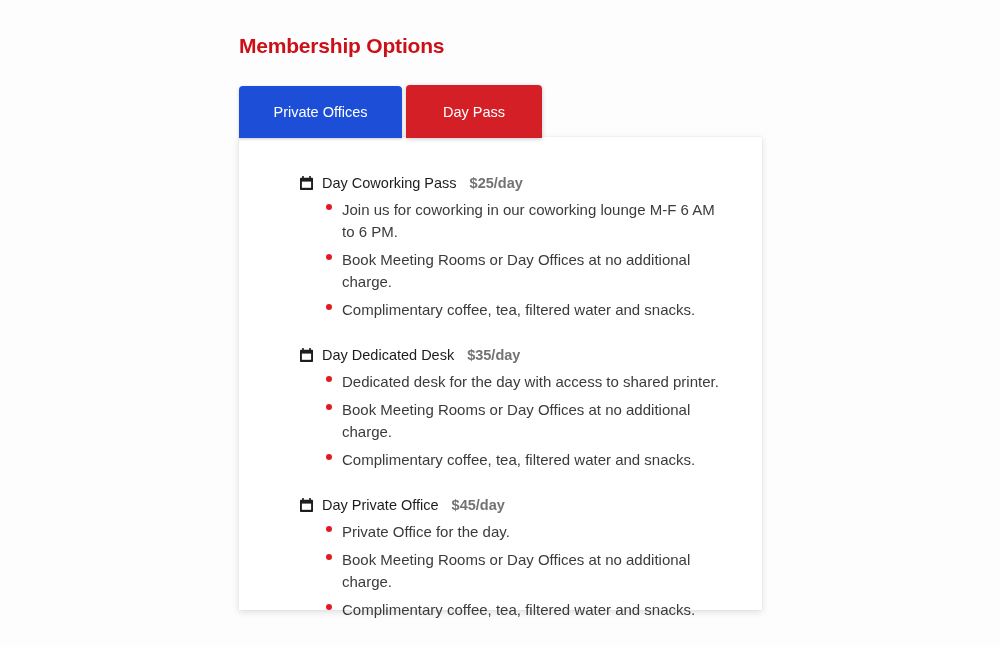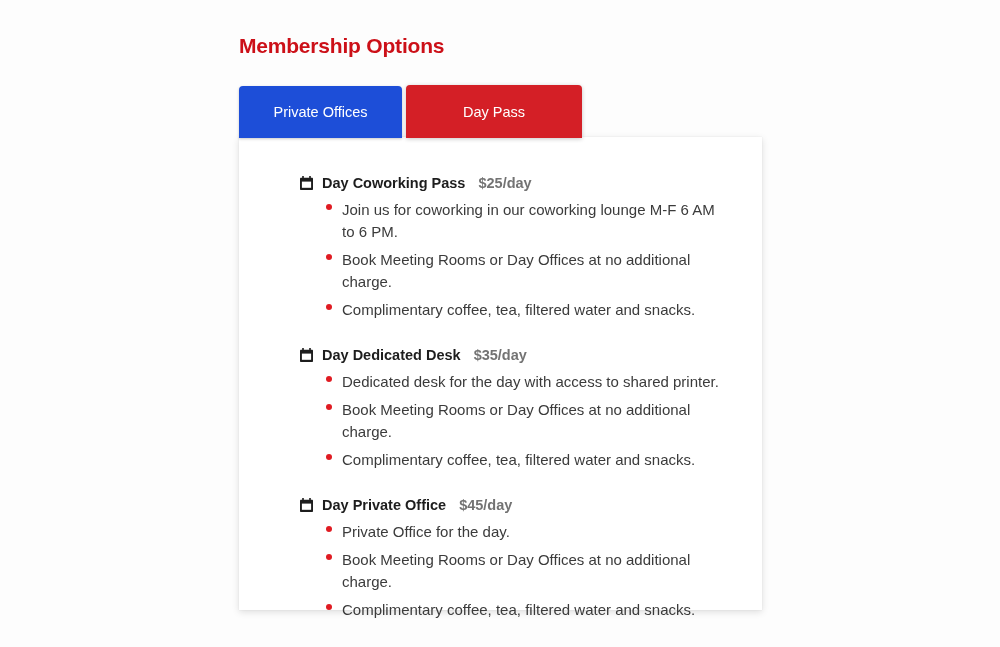"Day Pass" .tab.active { width: 176px -> 136px }
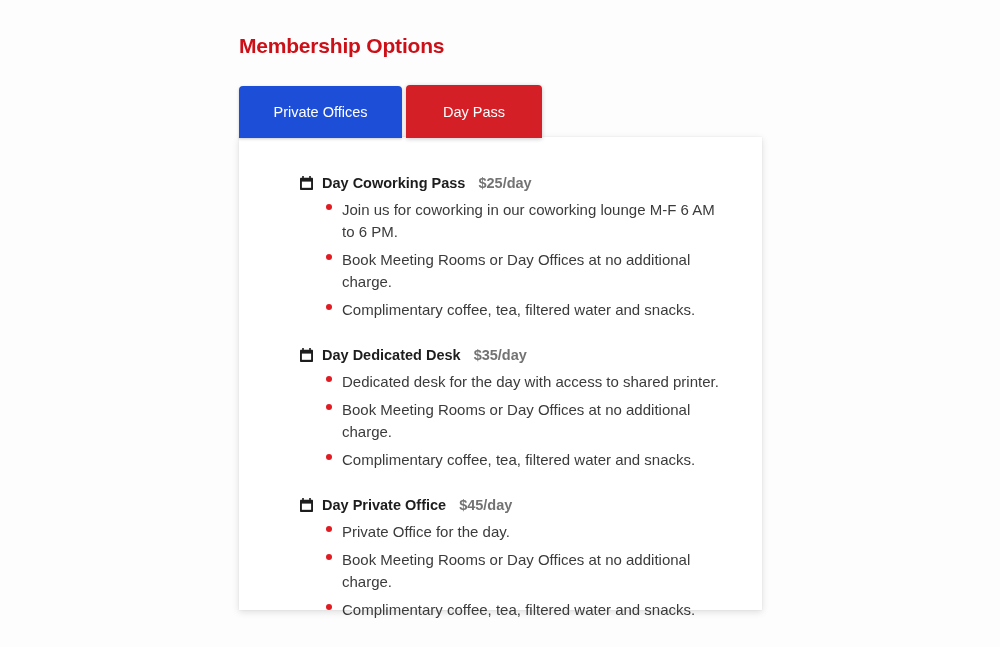"Day Coworking Pass" .plan-title { font-weight: bold -> normal }
